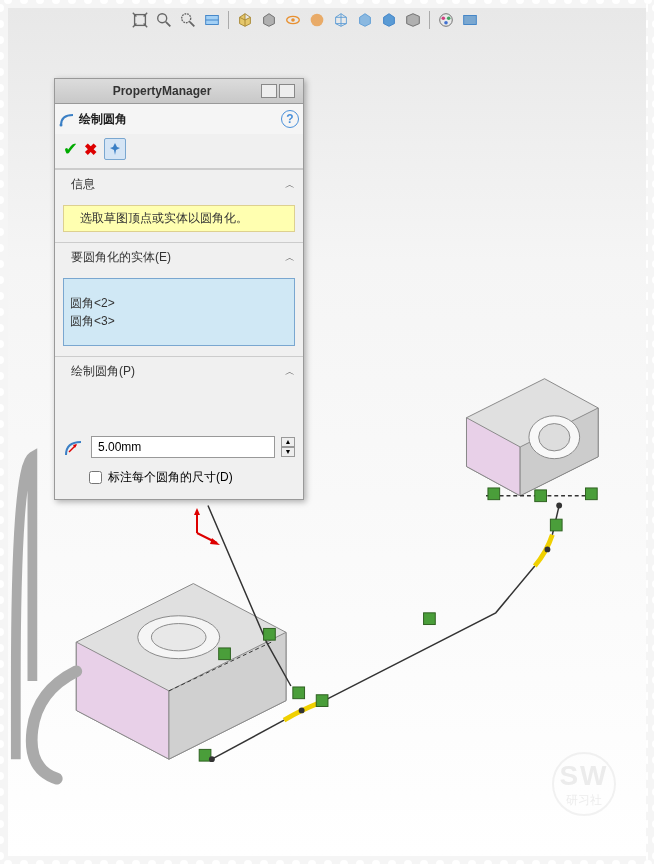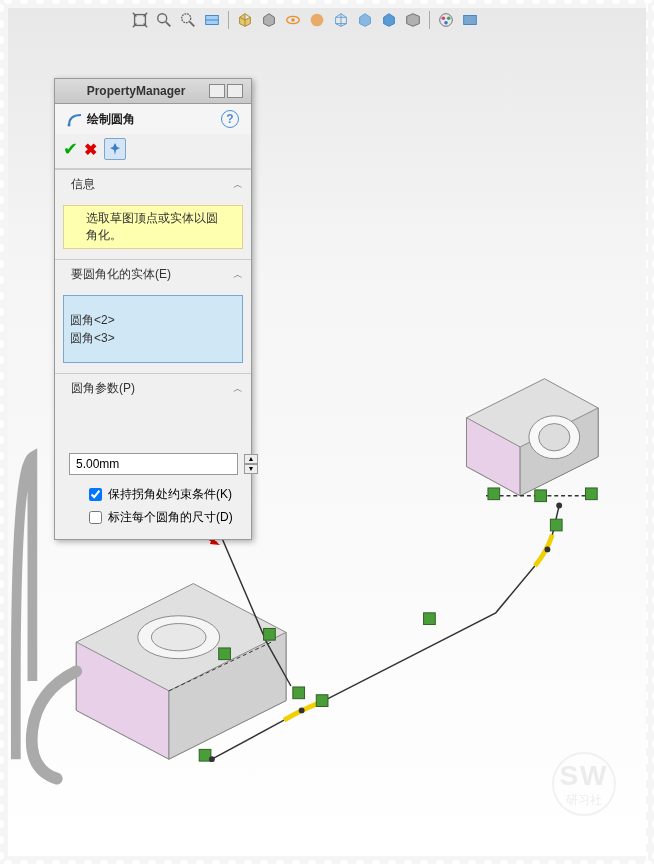"PropertyManager" .panel { width: 198px -> 250px }
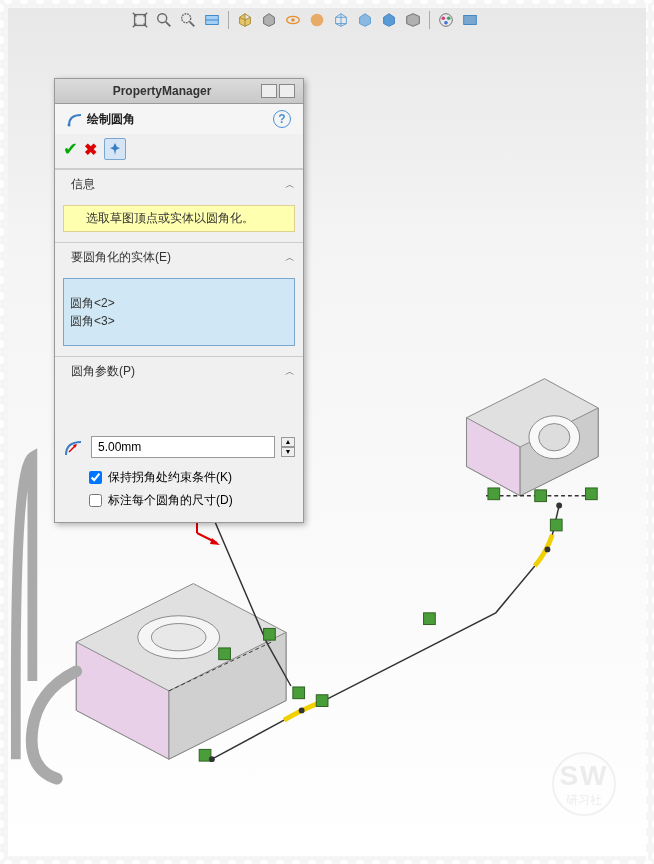"绘制圆角" .cmd-header { padding: 6px 12px -> 6px 4px }
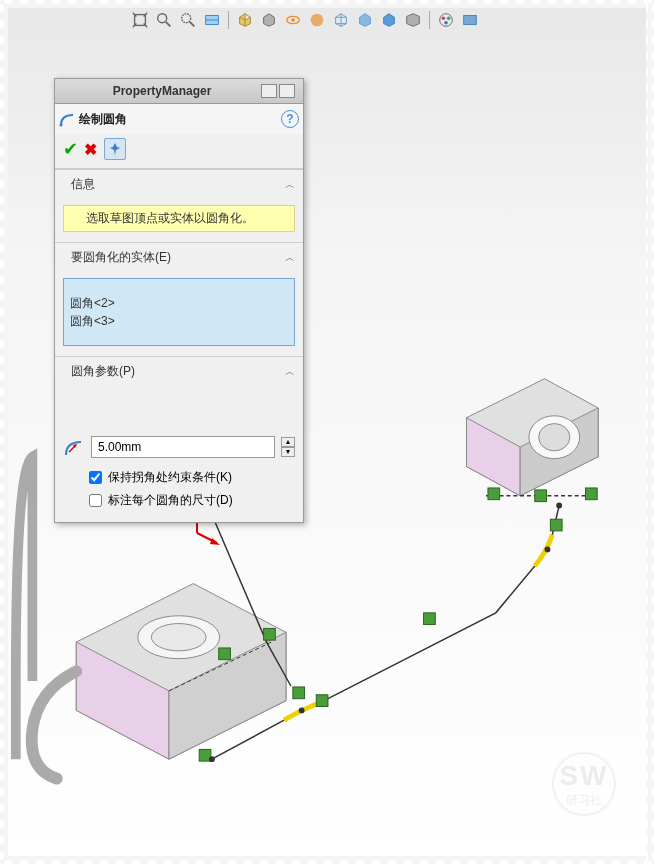"选取草图顶点或实体以圆角化。" .info-msg { padding: 4px 22px -> 4px 16px }
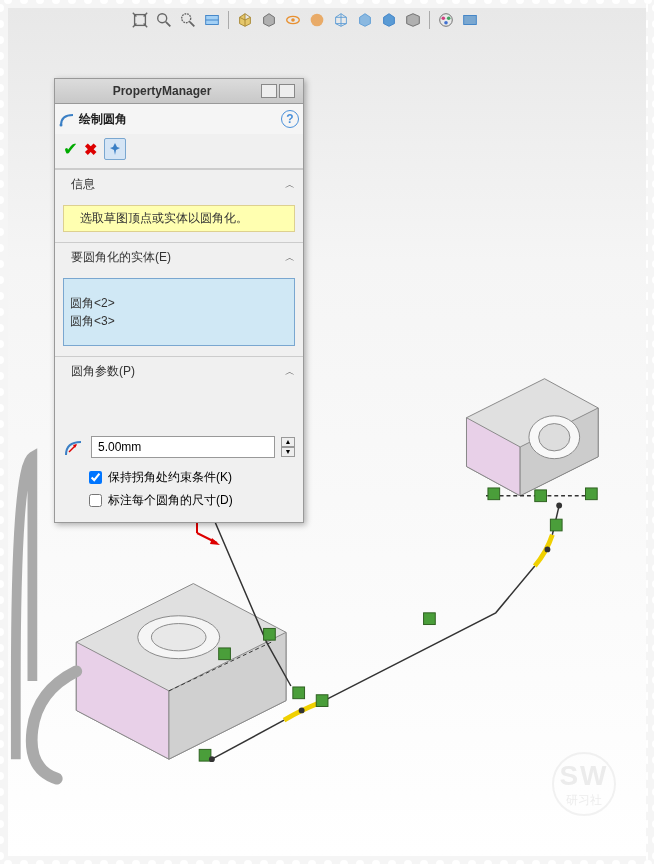"圆角参数(P)" span { text: 圆角参数 -> 绘制圆角 }
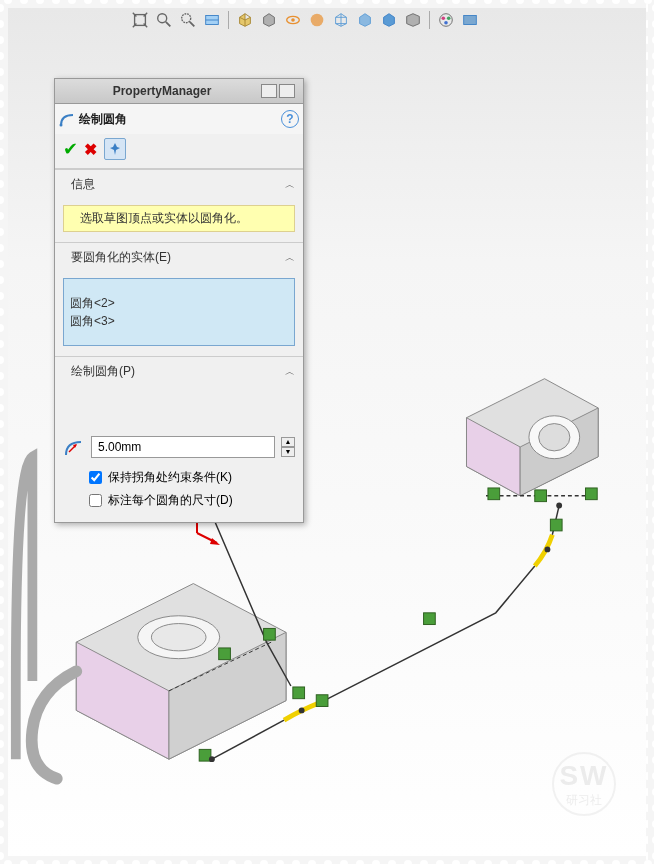"保持拐角处约束条件(K)" div.check-row { html: <div> <input> <span>保持拐角处约束条件(K)</span> </div> -> none }
